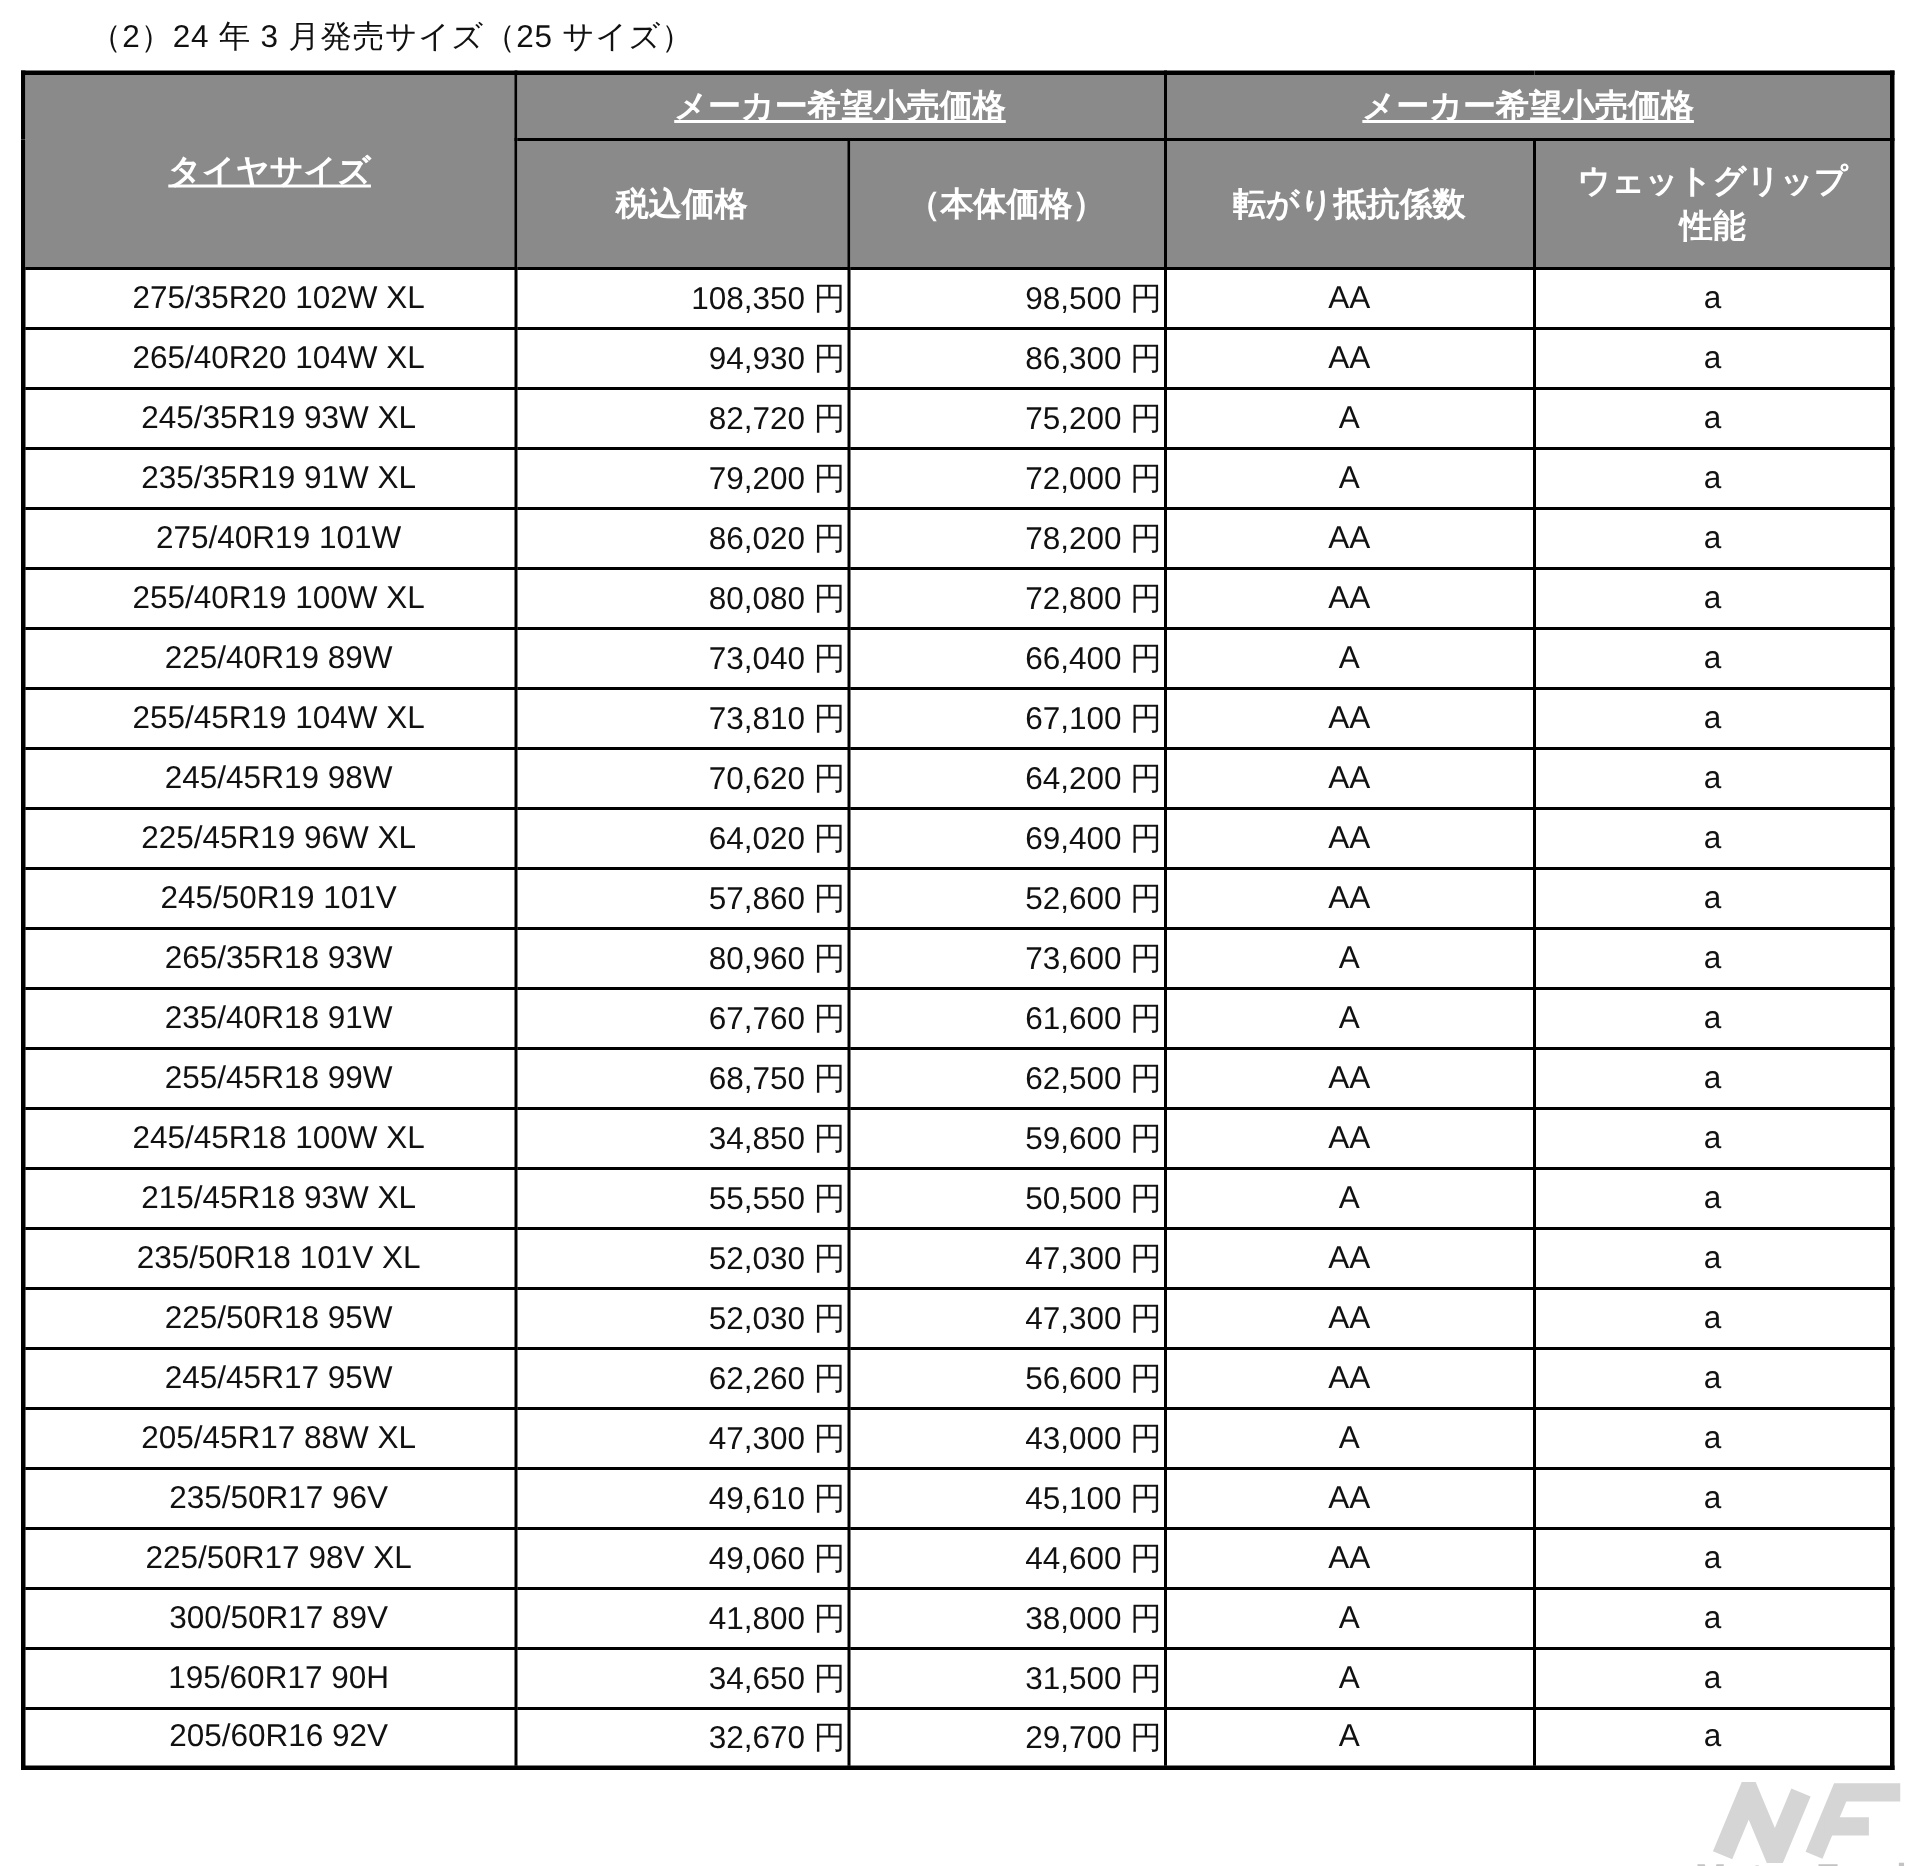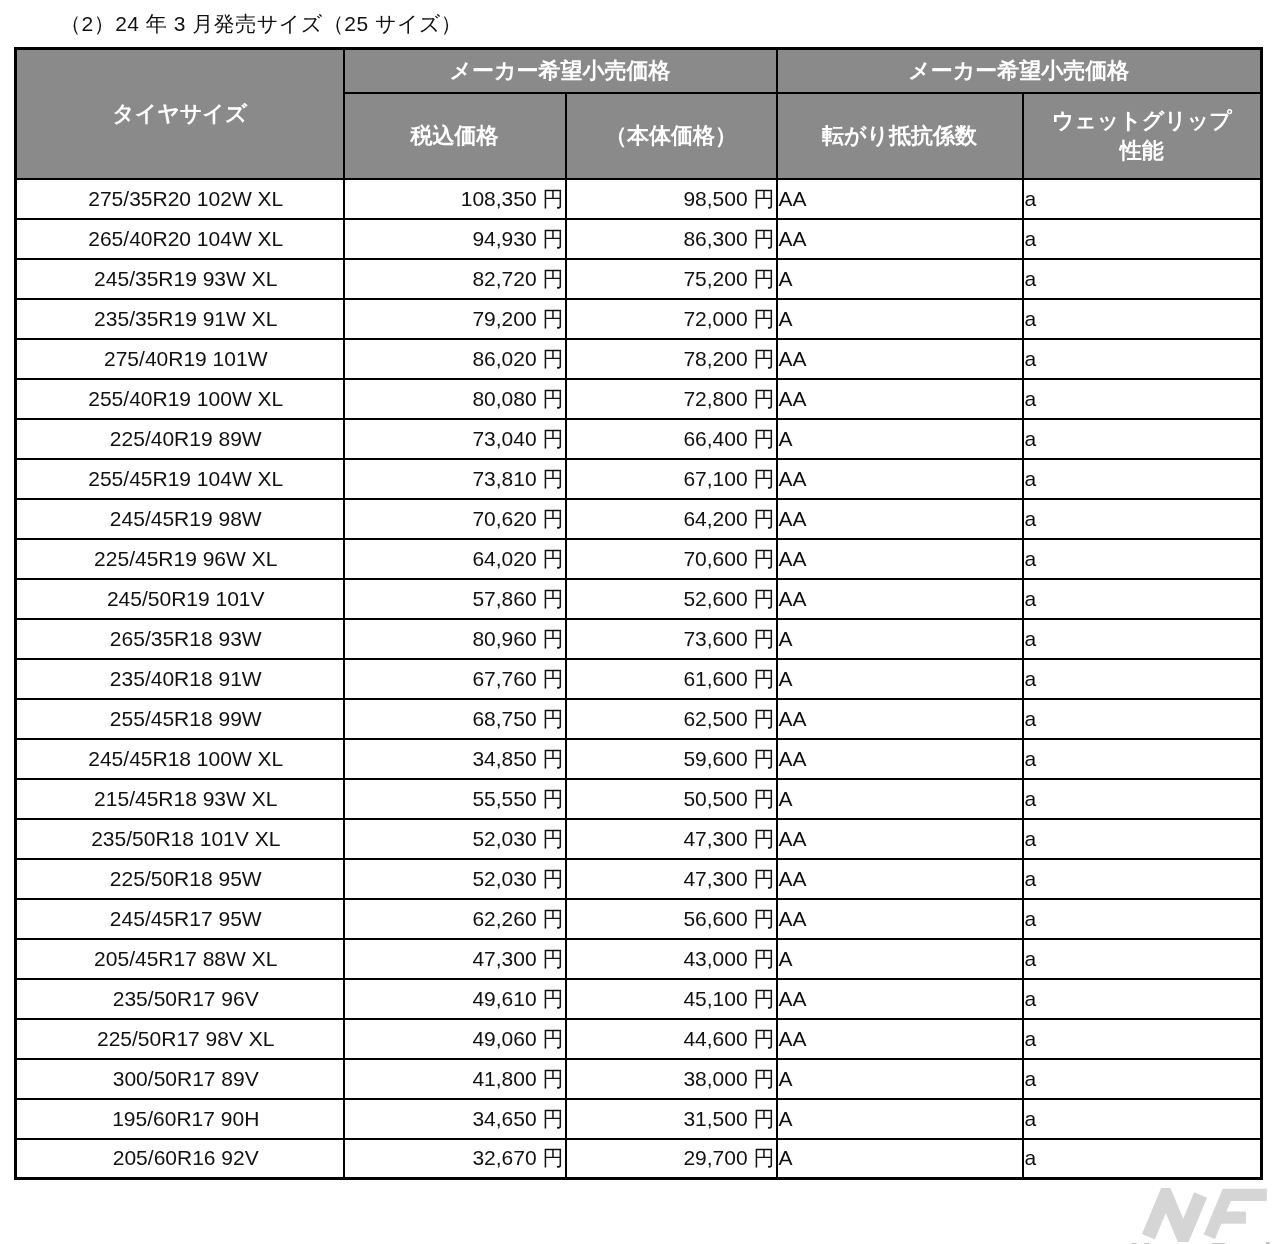"メーカー希望小売価格" tr.group-row th { text-decoration: none -> underline }
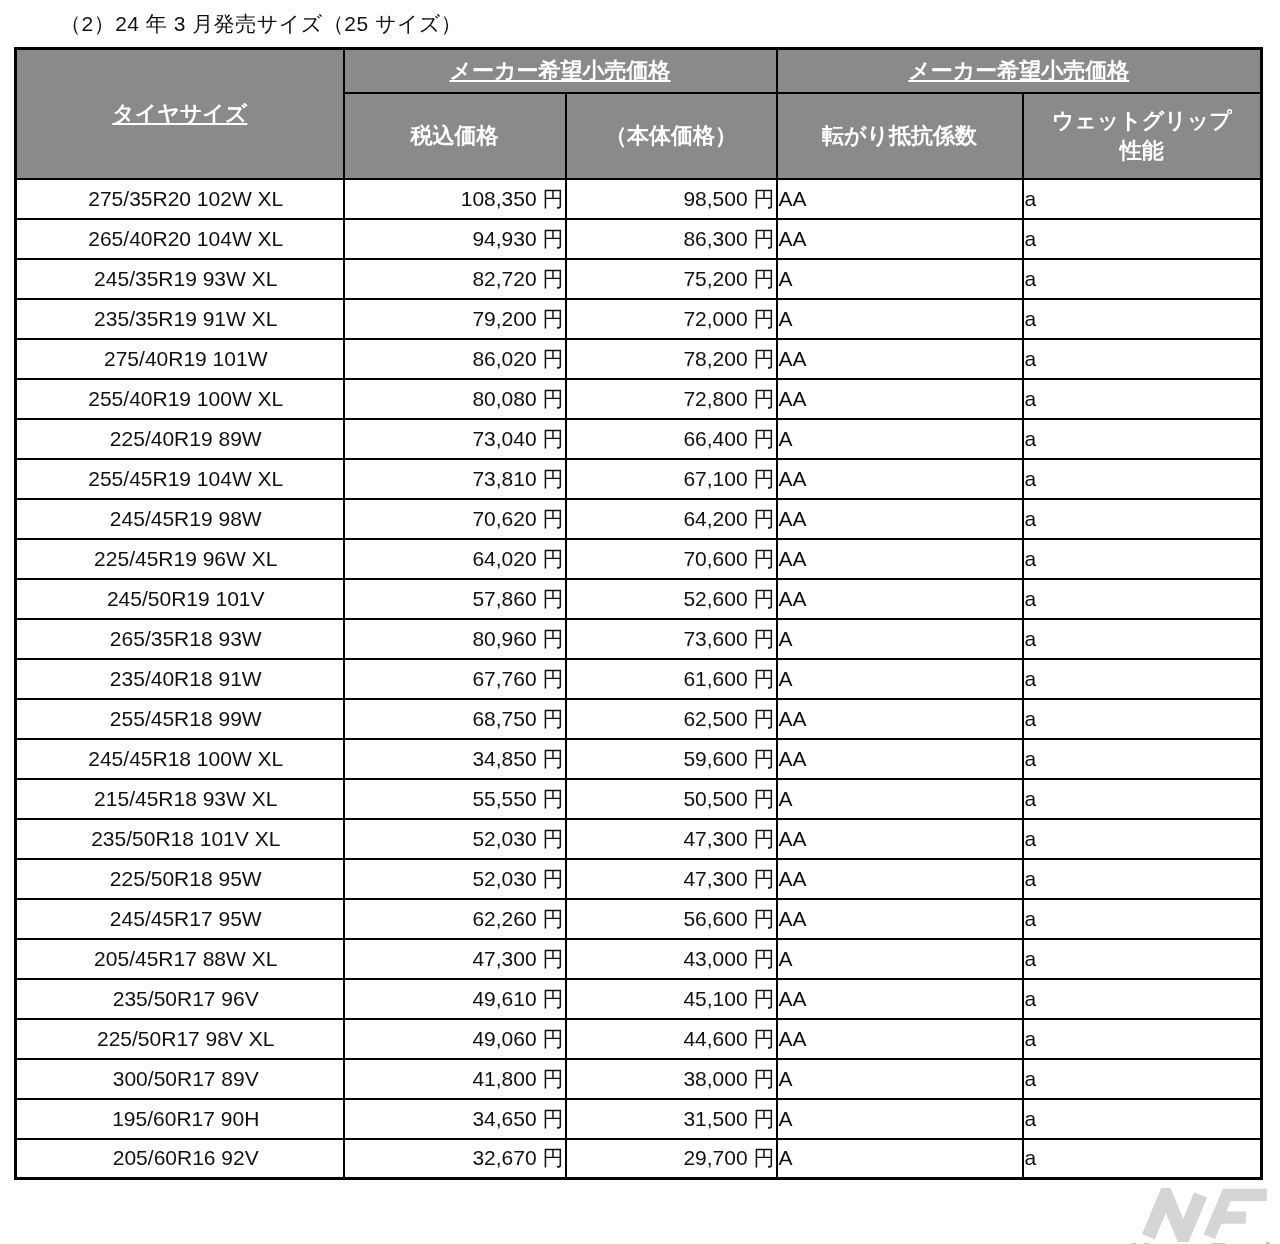"AA" td.rating { text-align: none -> center }
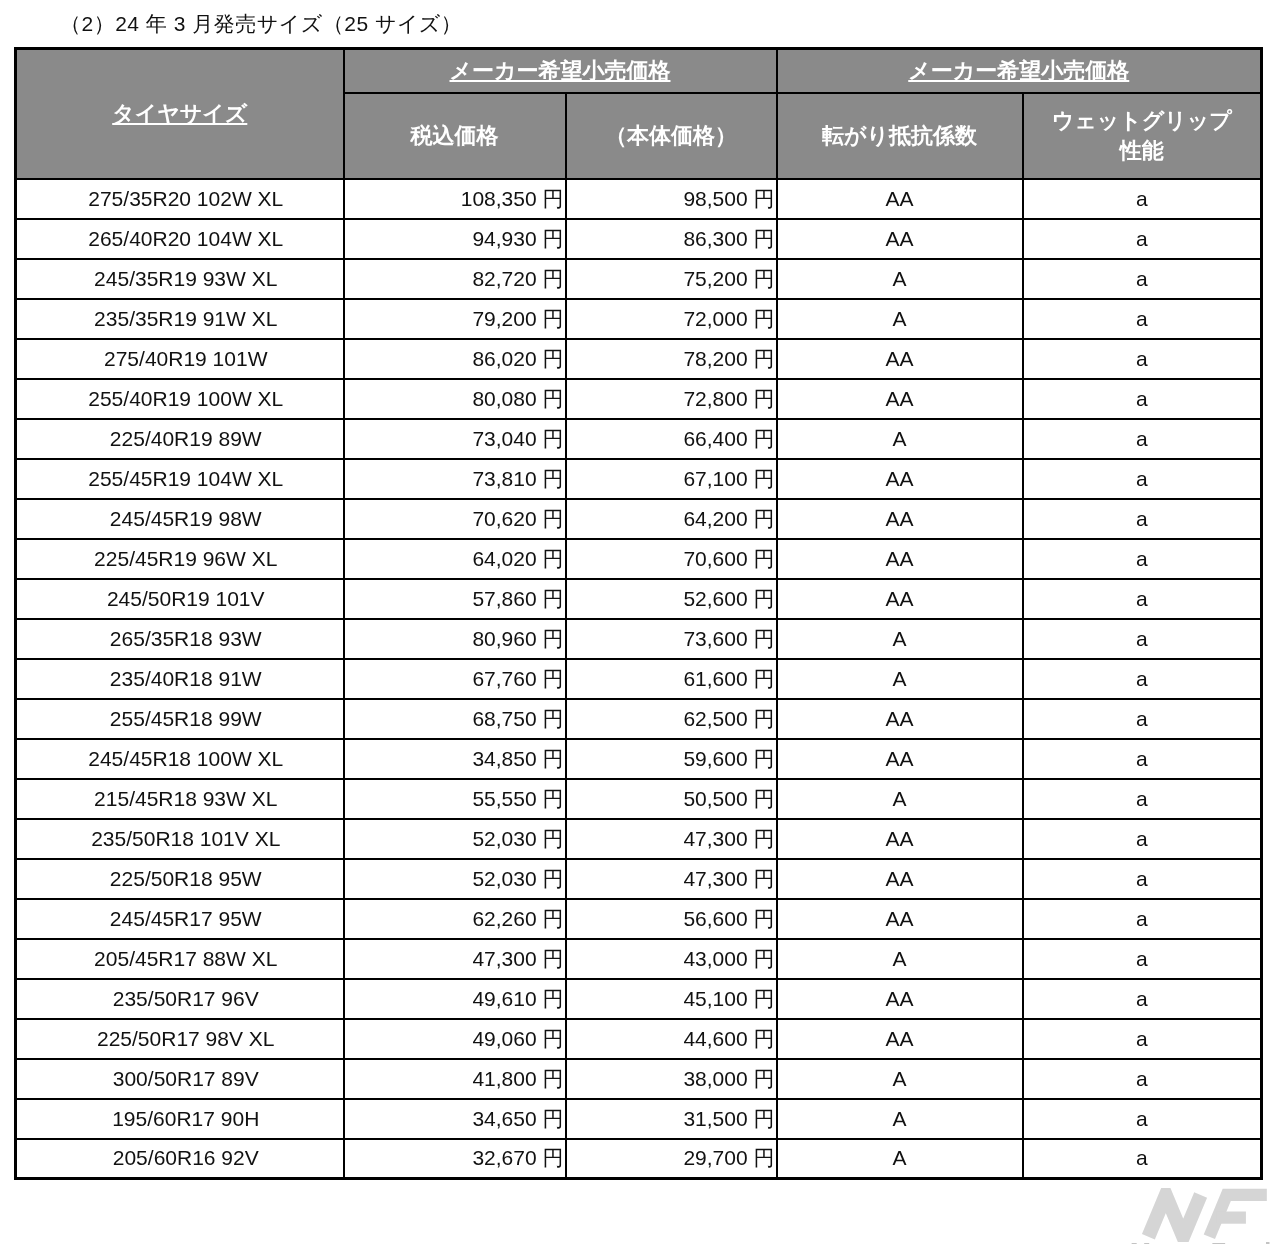"70,600 円" td.num { text: 70,600 -> 69,400 }
